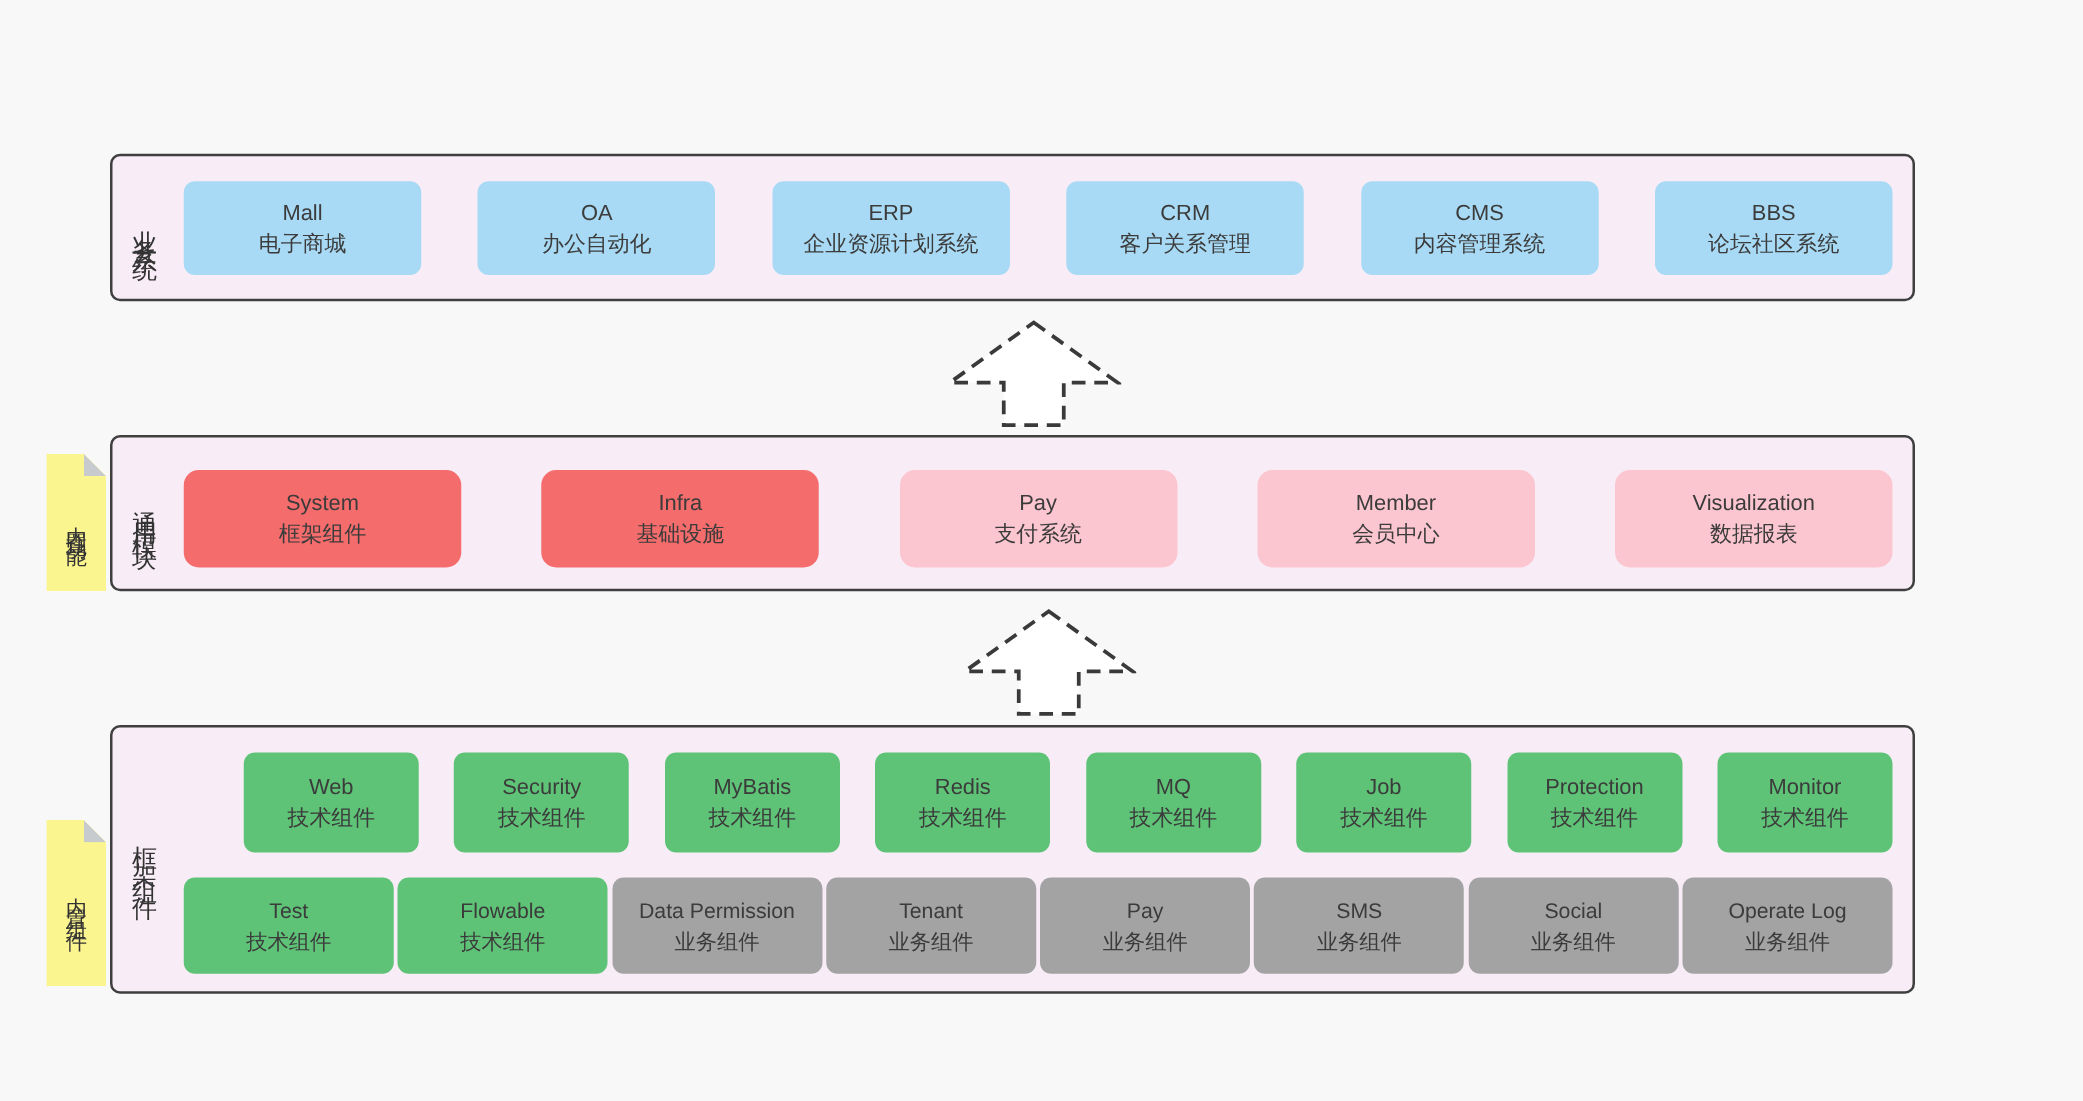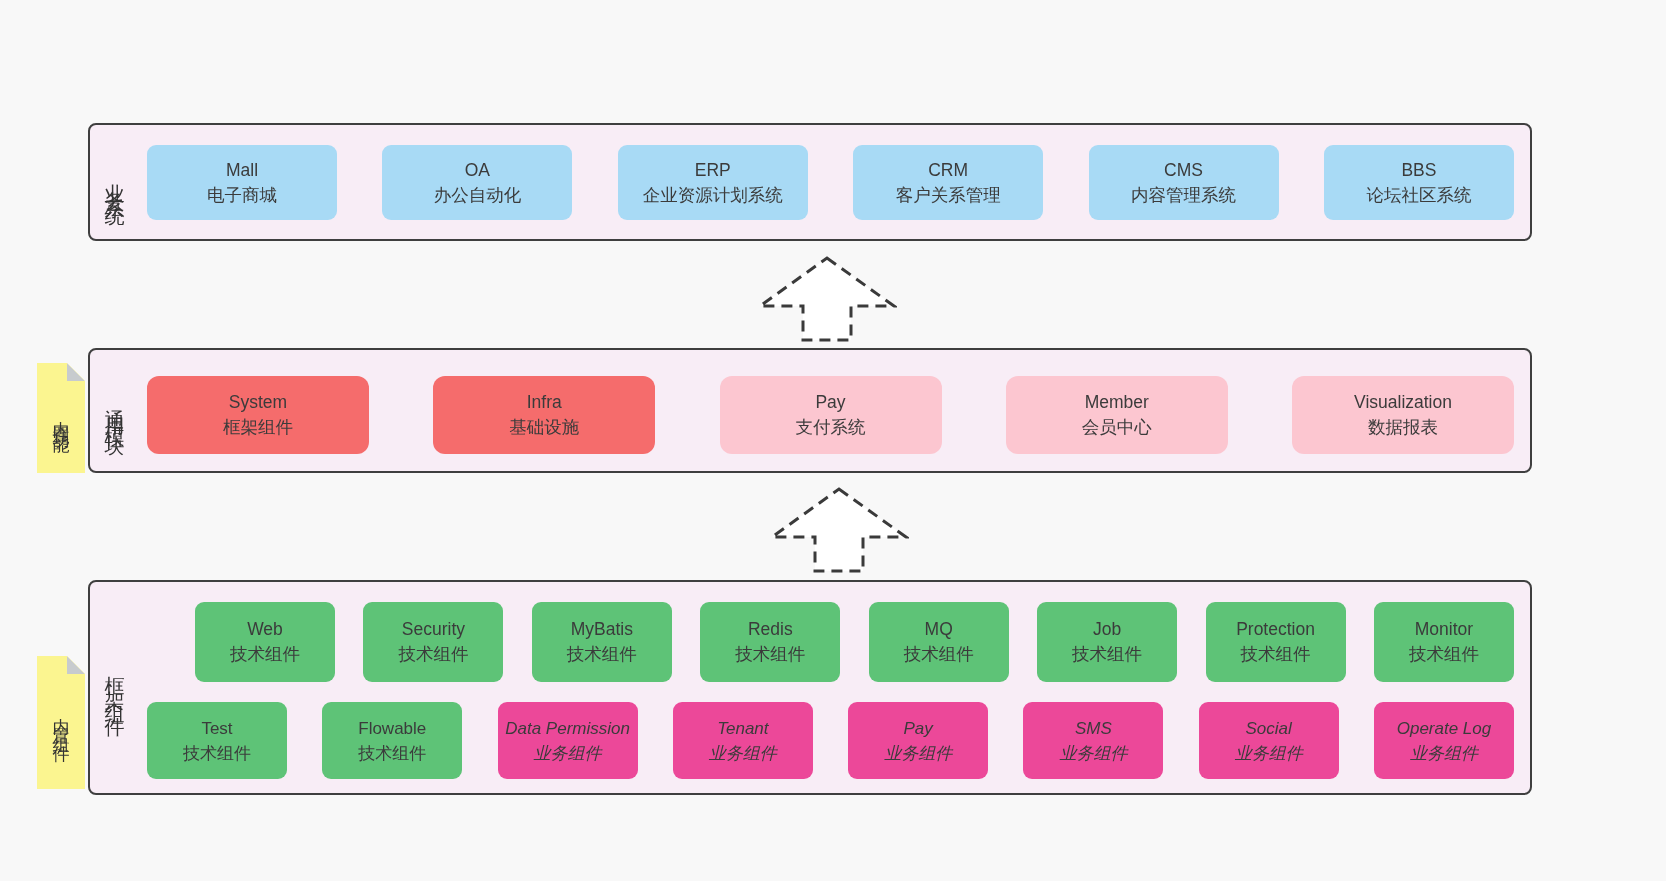"Test" .layer-3 .row-2 .box { width: 140px -> 168px }
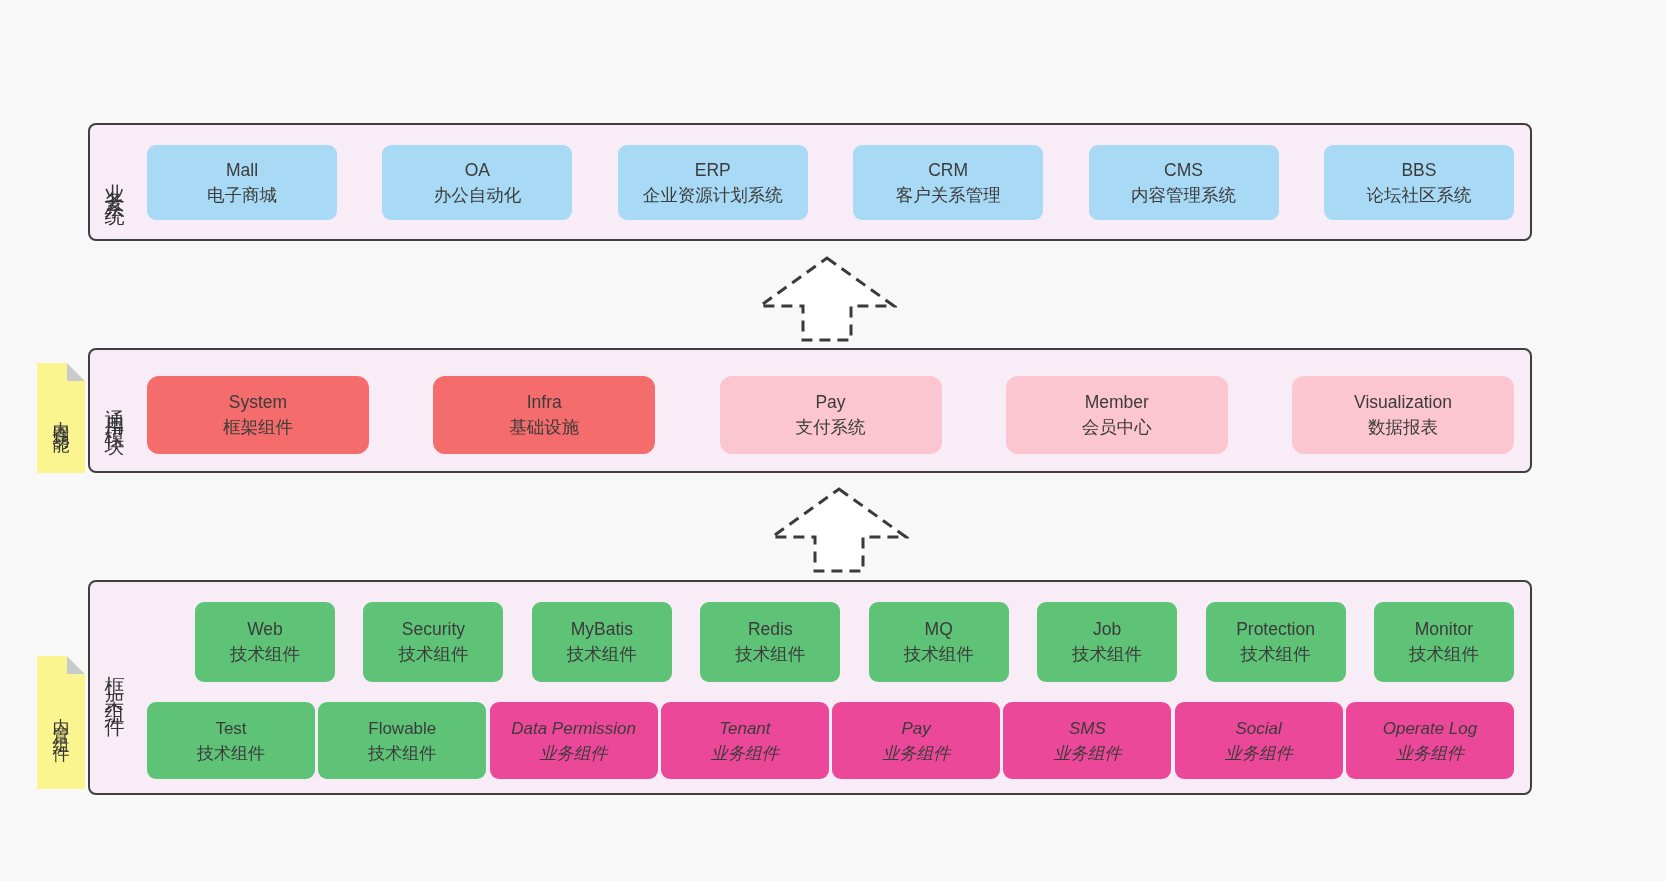"Data Permission" .c-green-light { background: #ec4899 -> #a3a3a3; font-style: italic -> none }
